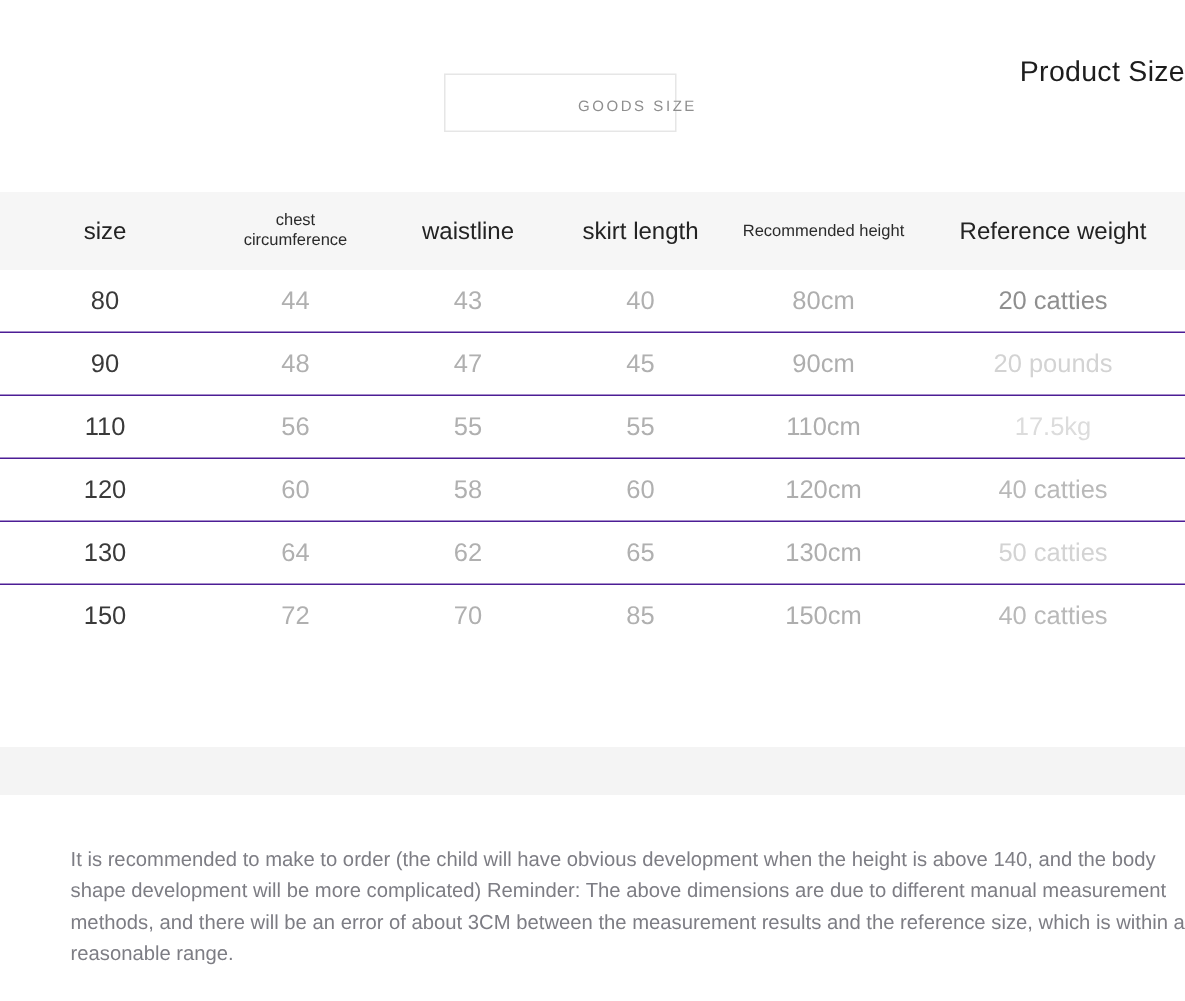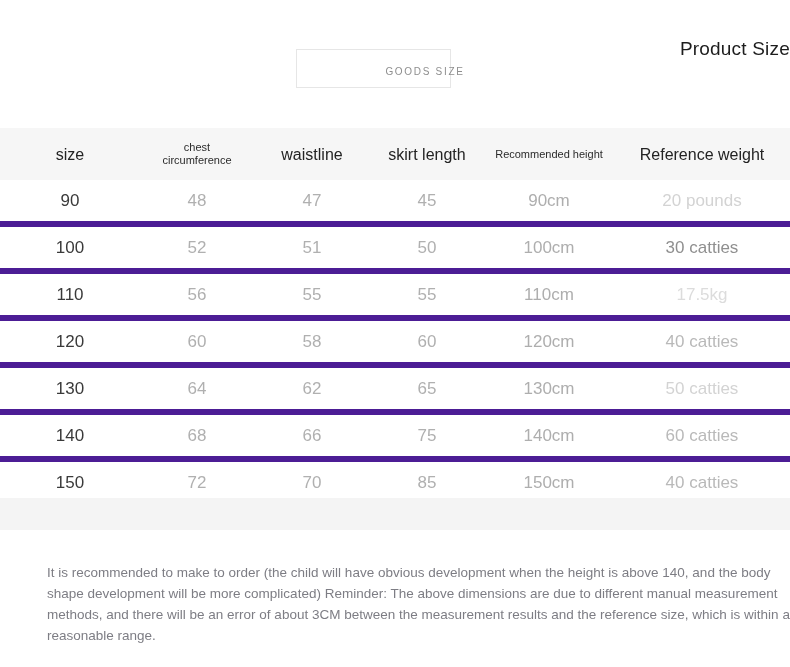"80" tr.body-row { html: none -> <tr> <td>80</td> <td>44</td> <td>43</td> <td>40</td> <td>80cm</td> <td>20 catties</td> </tr> }
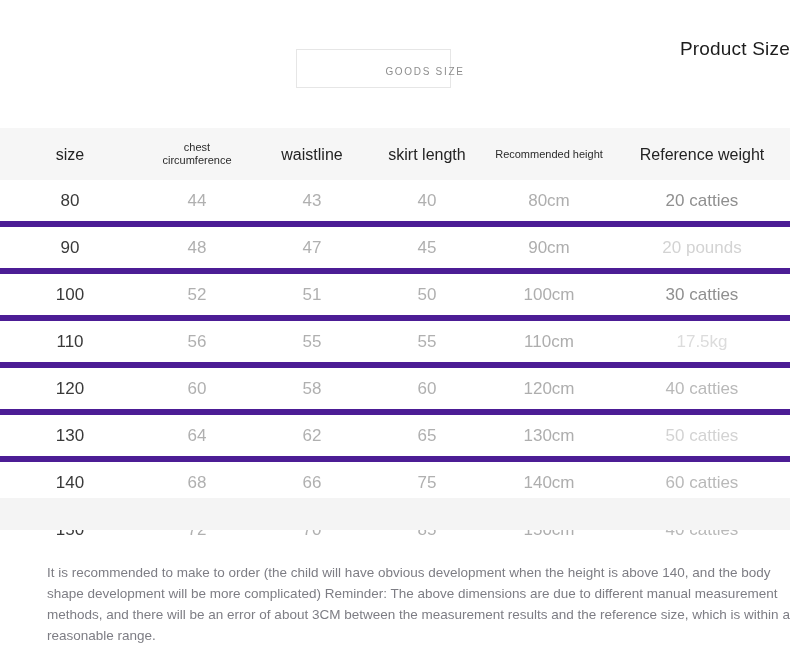"90" .body-row td { border-top: 6px solid #4c1d95 -> 1px solid #4c1d95 }
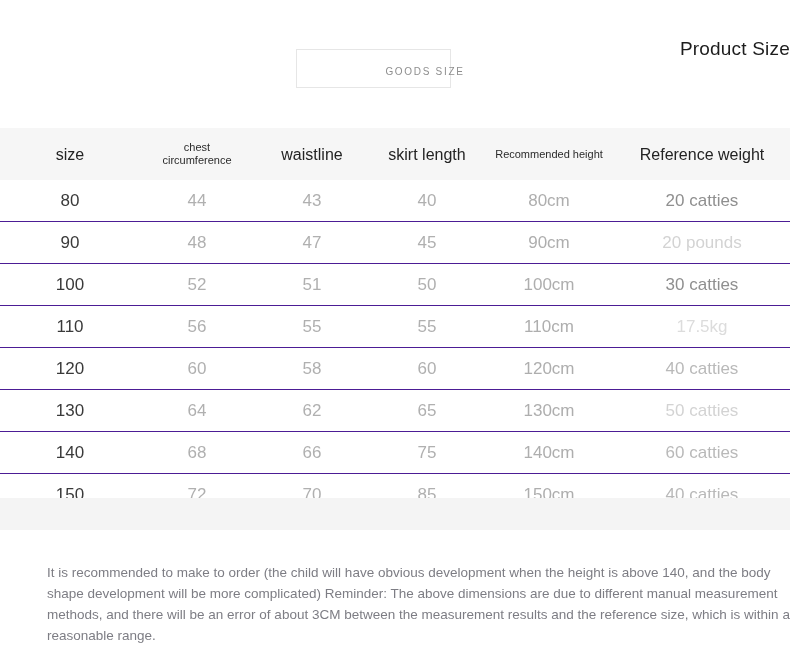"100" tr.body-row { html: <tr> <td>100</td> <td>52</td> <td>51</td> <td>50</td> <td>100cm</td> <td>30 catties</td> </tr> -> none }
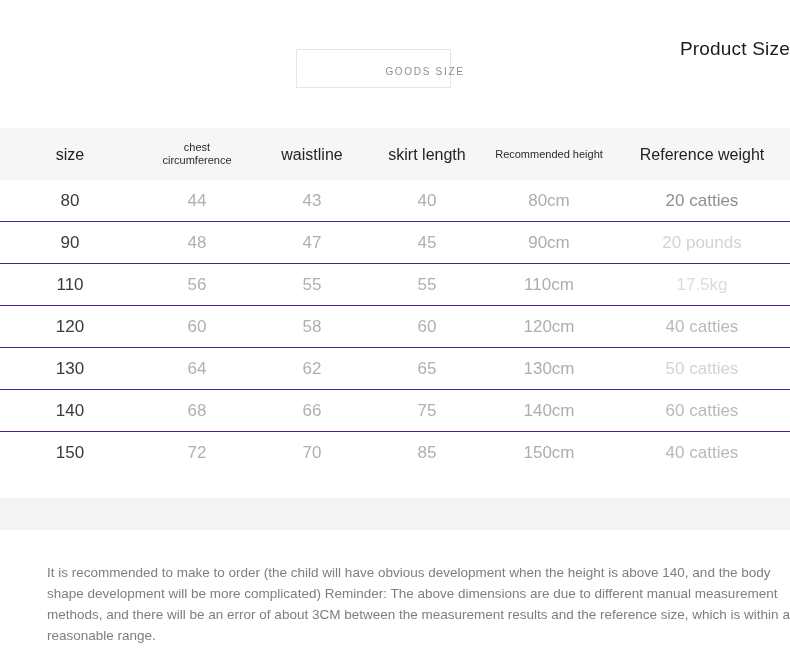"140" tr.body-row { html: <tr> <td>140</td> <td>68</td> <td>66</td> <td>75</td> <td>140cm</td> <td>60 catties</td> </tr> -> none }
